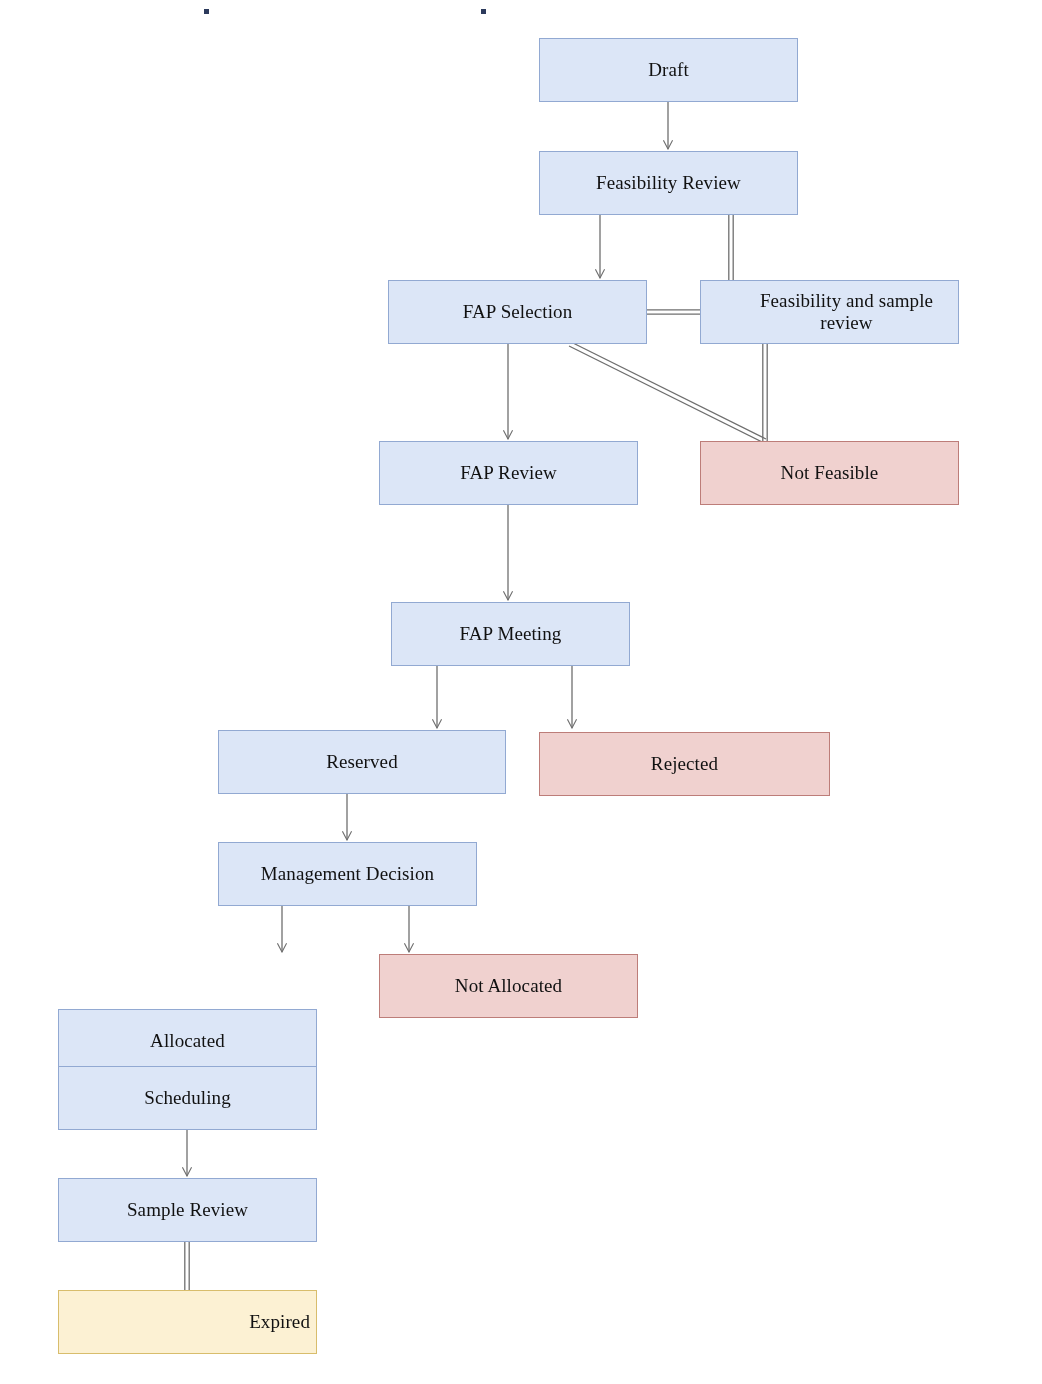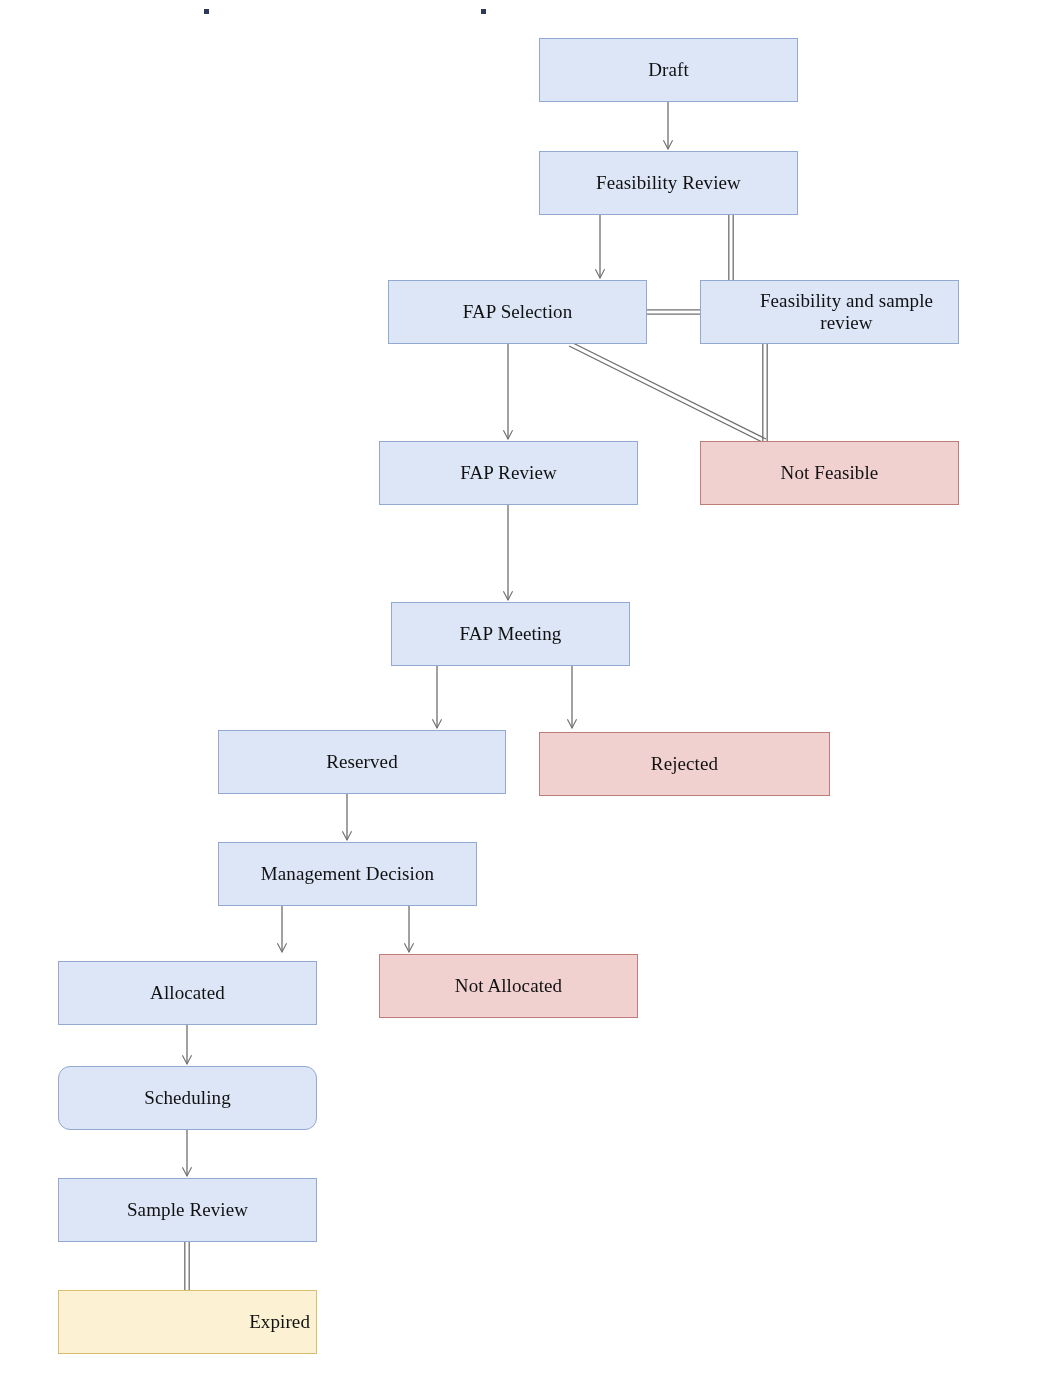"Allocated" div.node { top: 961px -> 1009px }
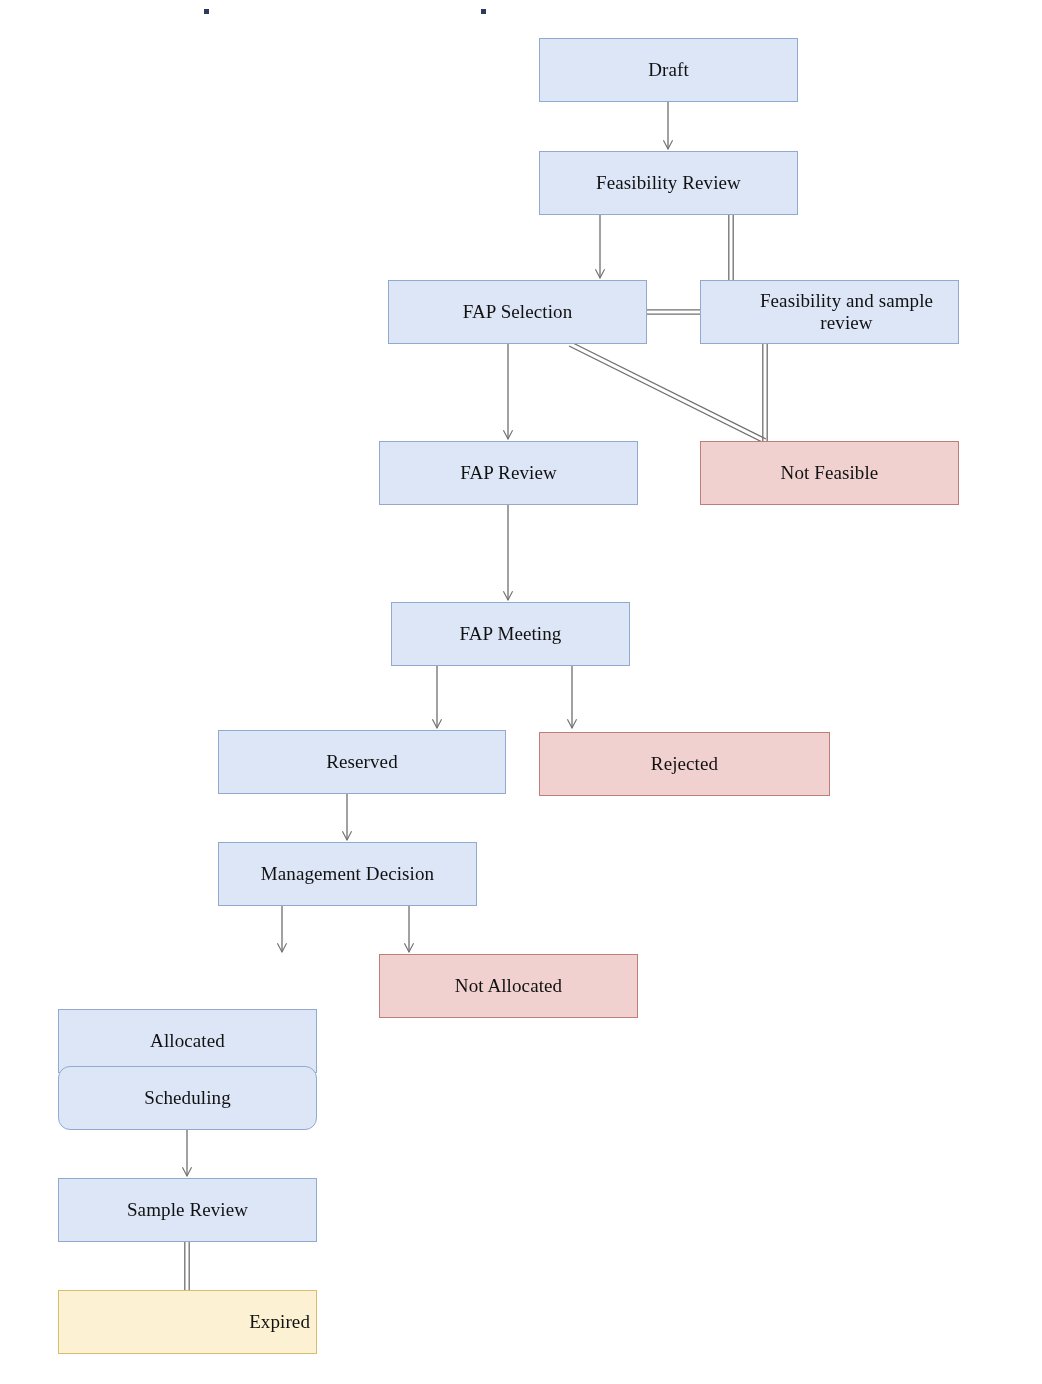"Scheduling" div.node { border-radius: 12px -> none }
